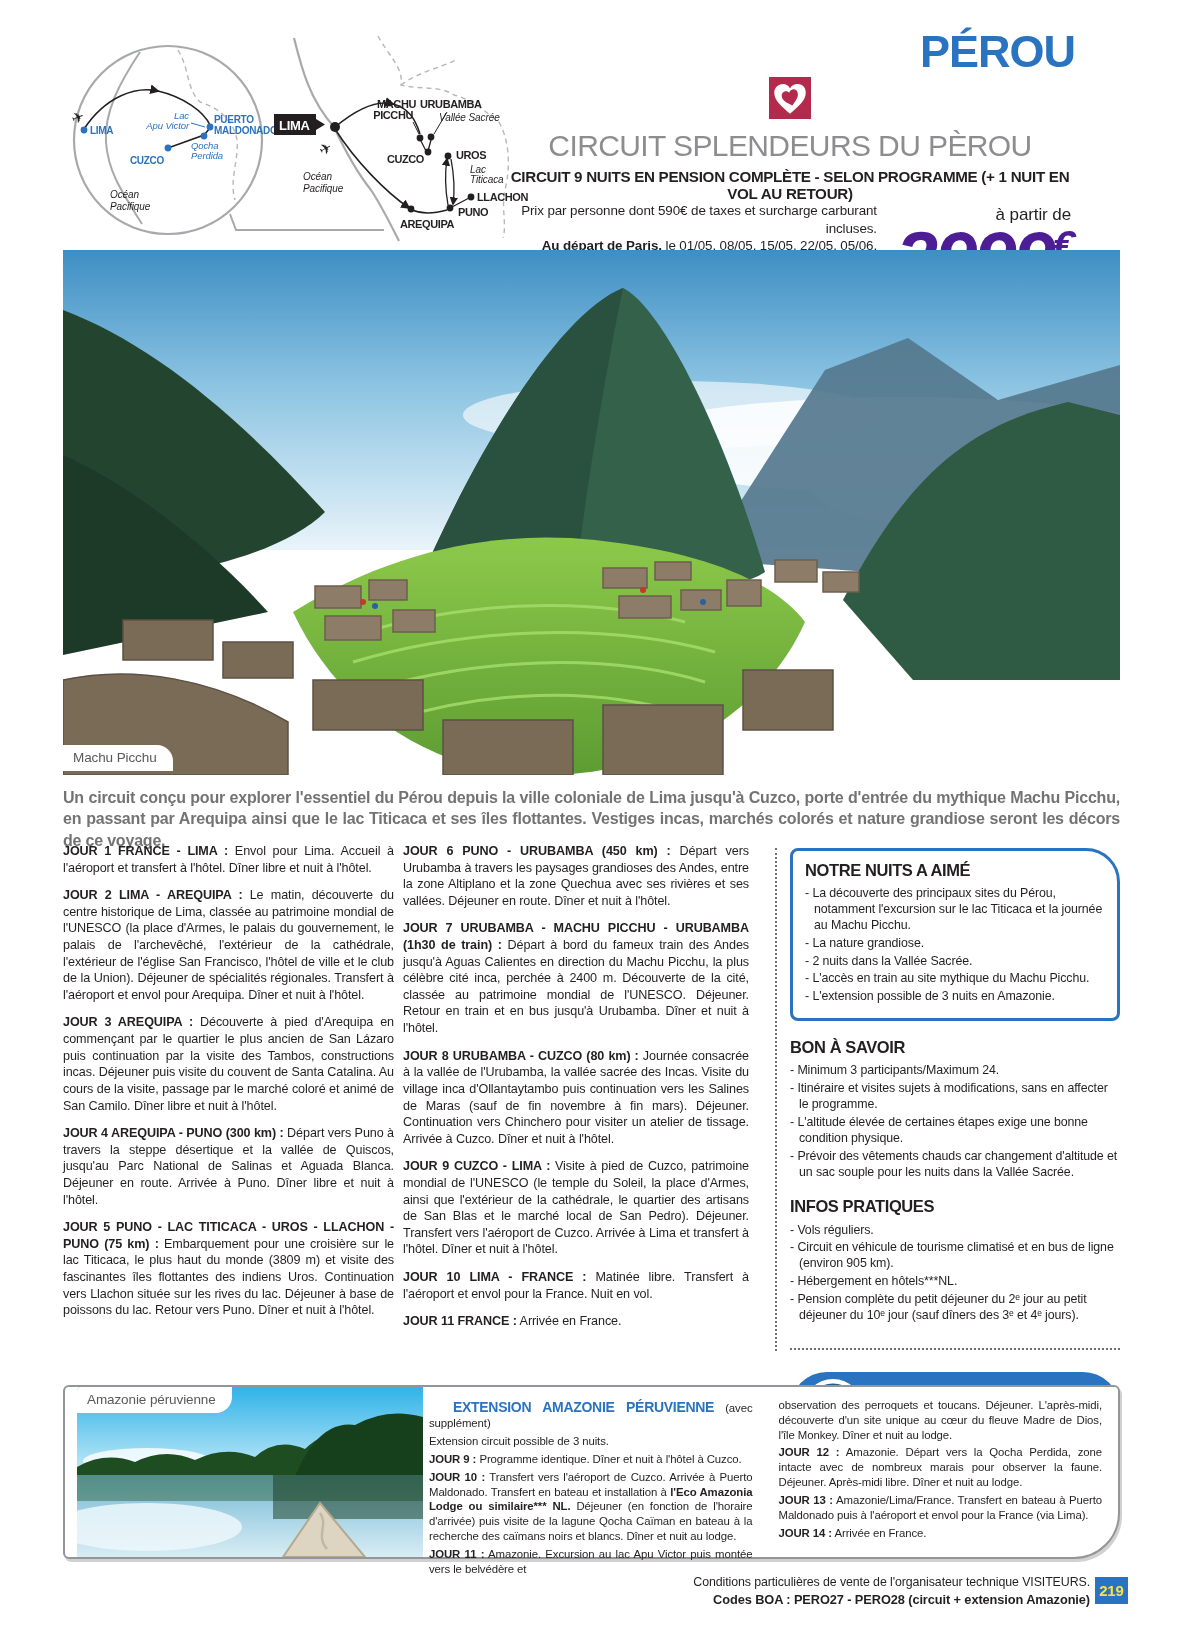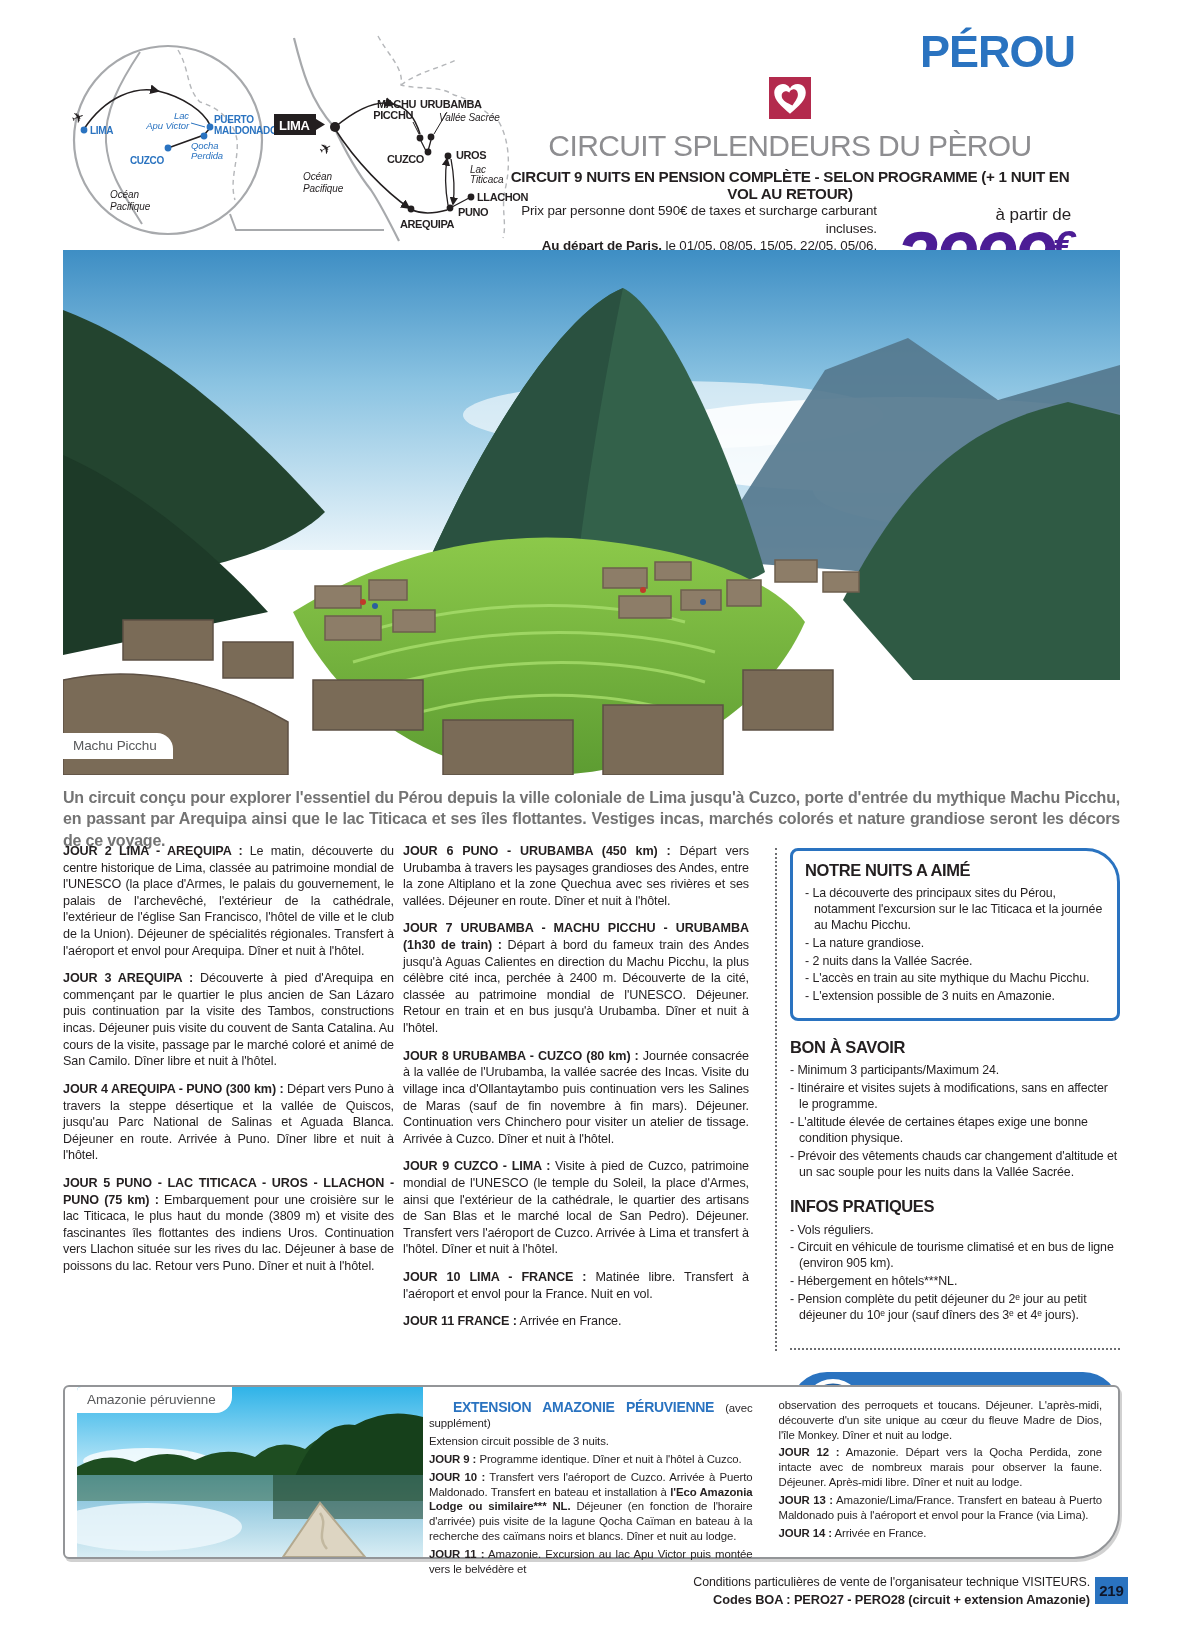"Machu Picchu" .chip-mp { bottom: 16px -> 4px }
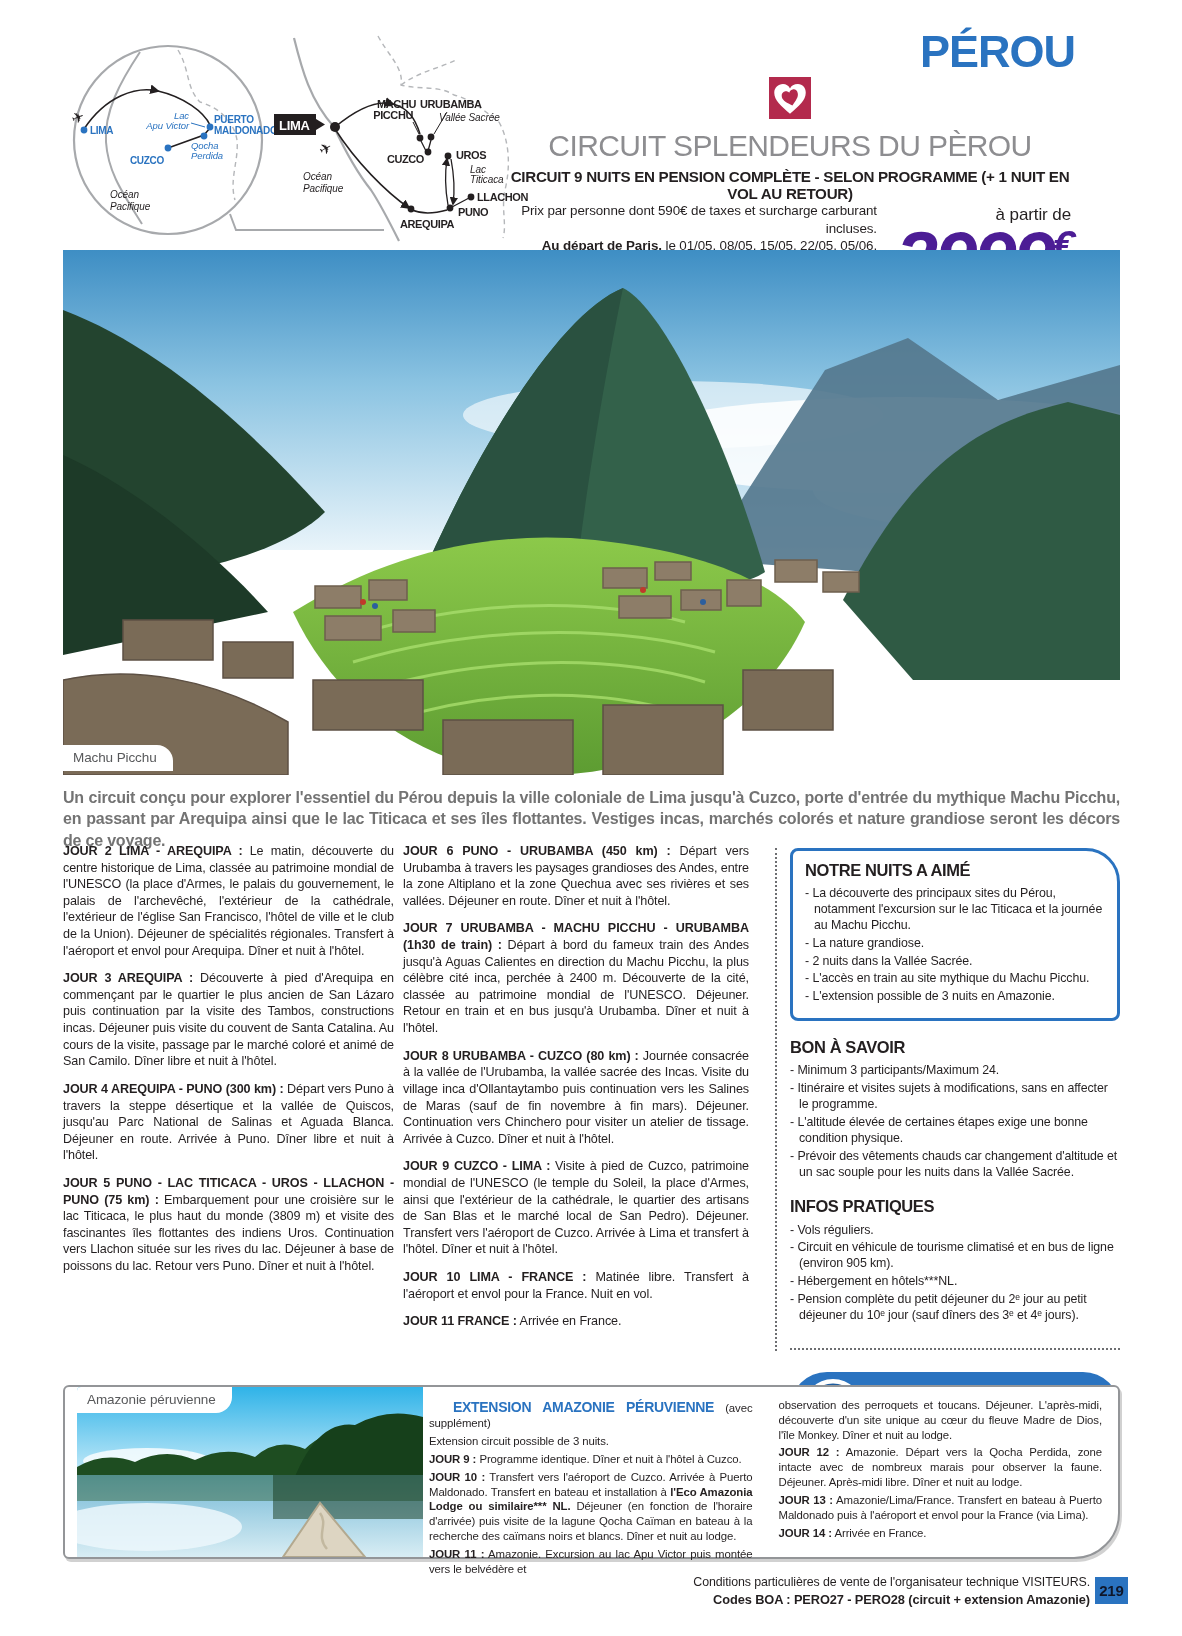"JOUR 1 FRANCE - LIMA" p.day { html: none -> <p><b>JOUR 1 FRANCE - LIMA :</b> <span>Envol pour Lima. Accueil à l'aéroport et transfert à l'hôtel. Dîner libre et nuit à l'hôtel.</span></p> }
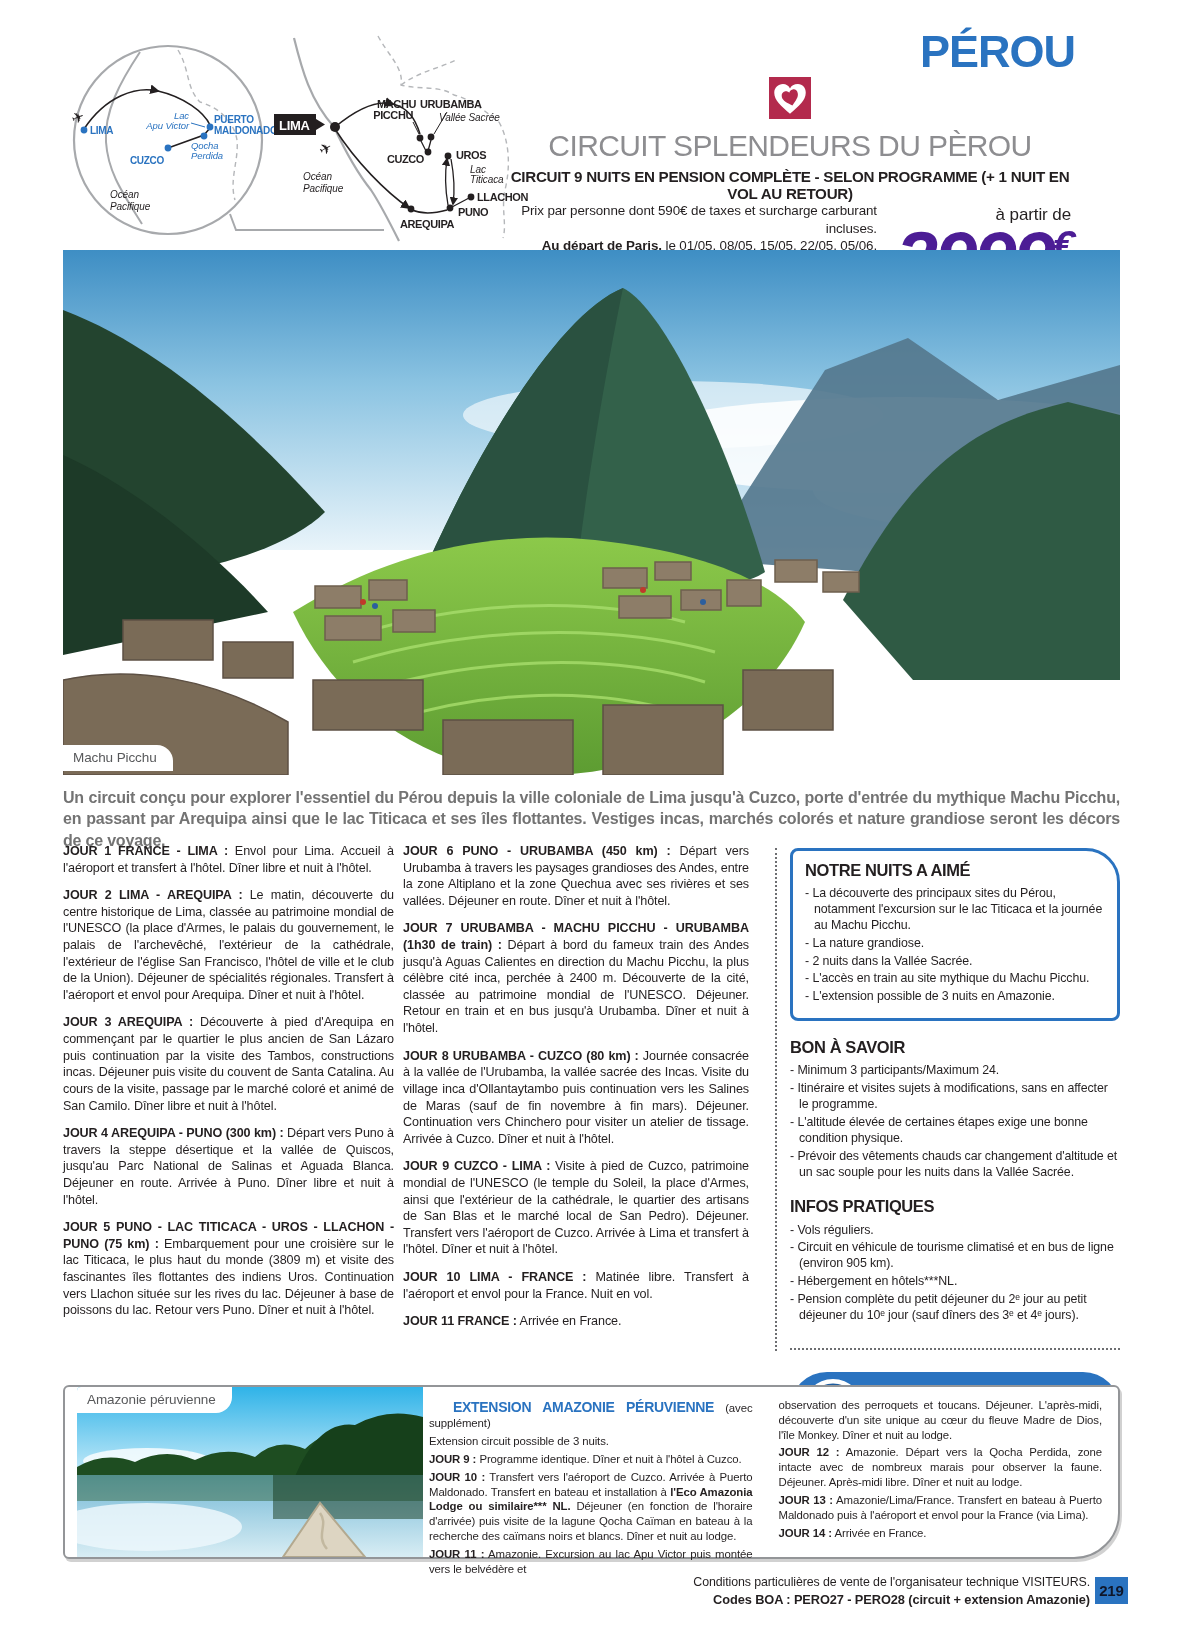"219" .pagenum { color: #0f172a -> #fde047 }
